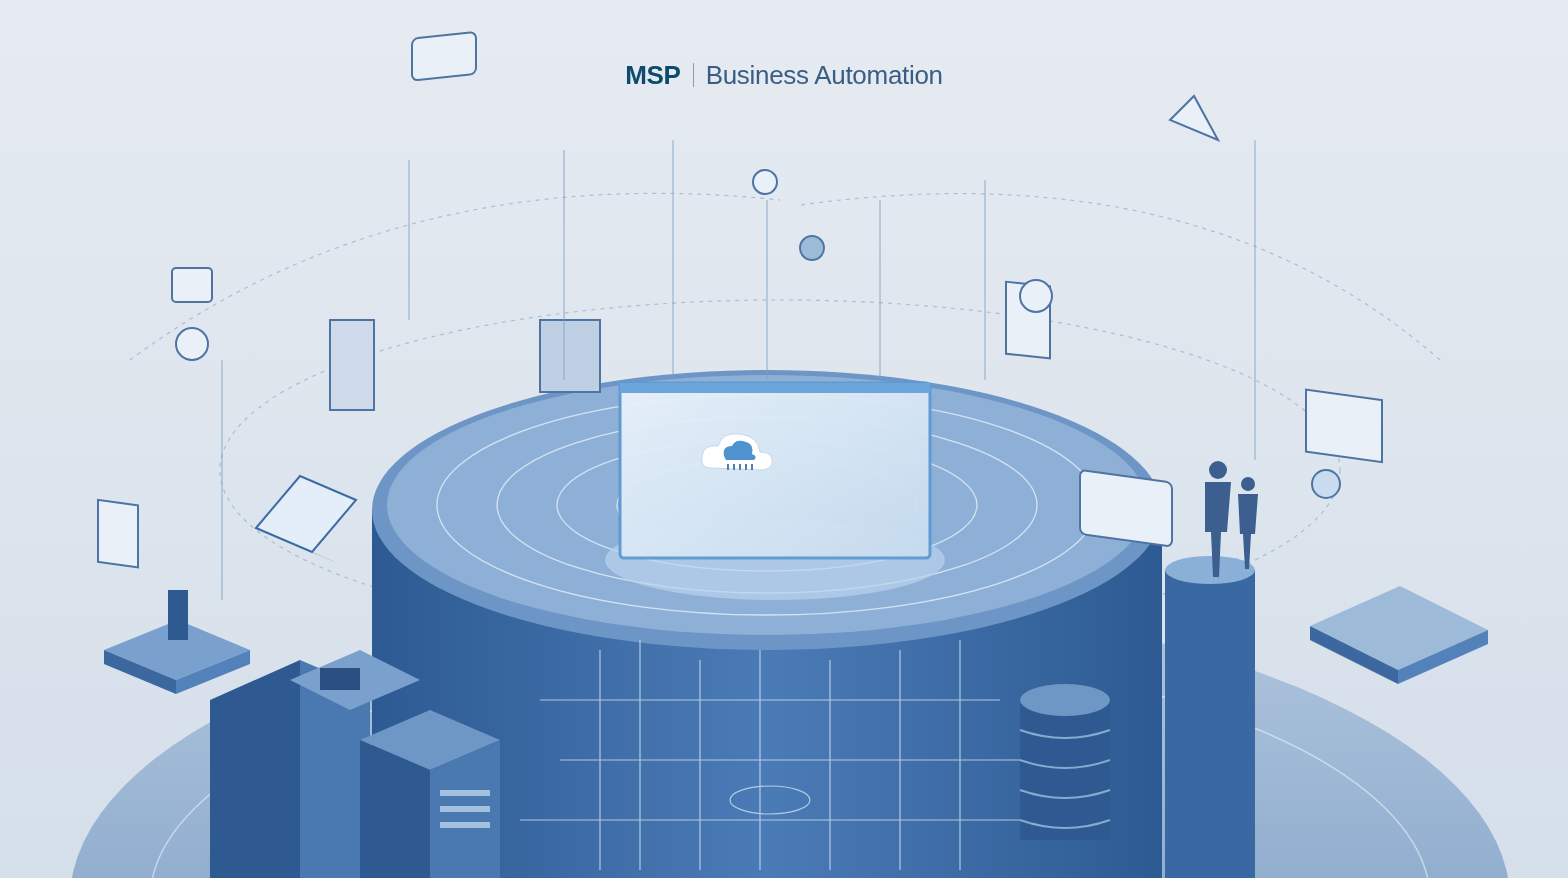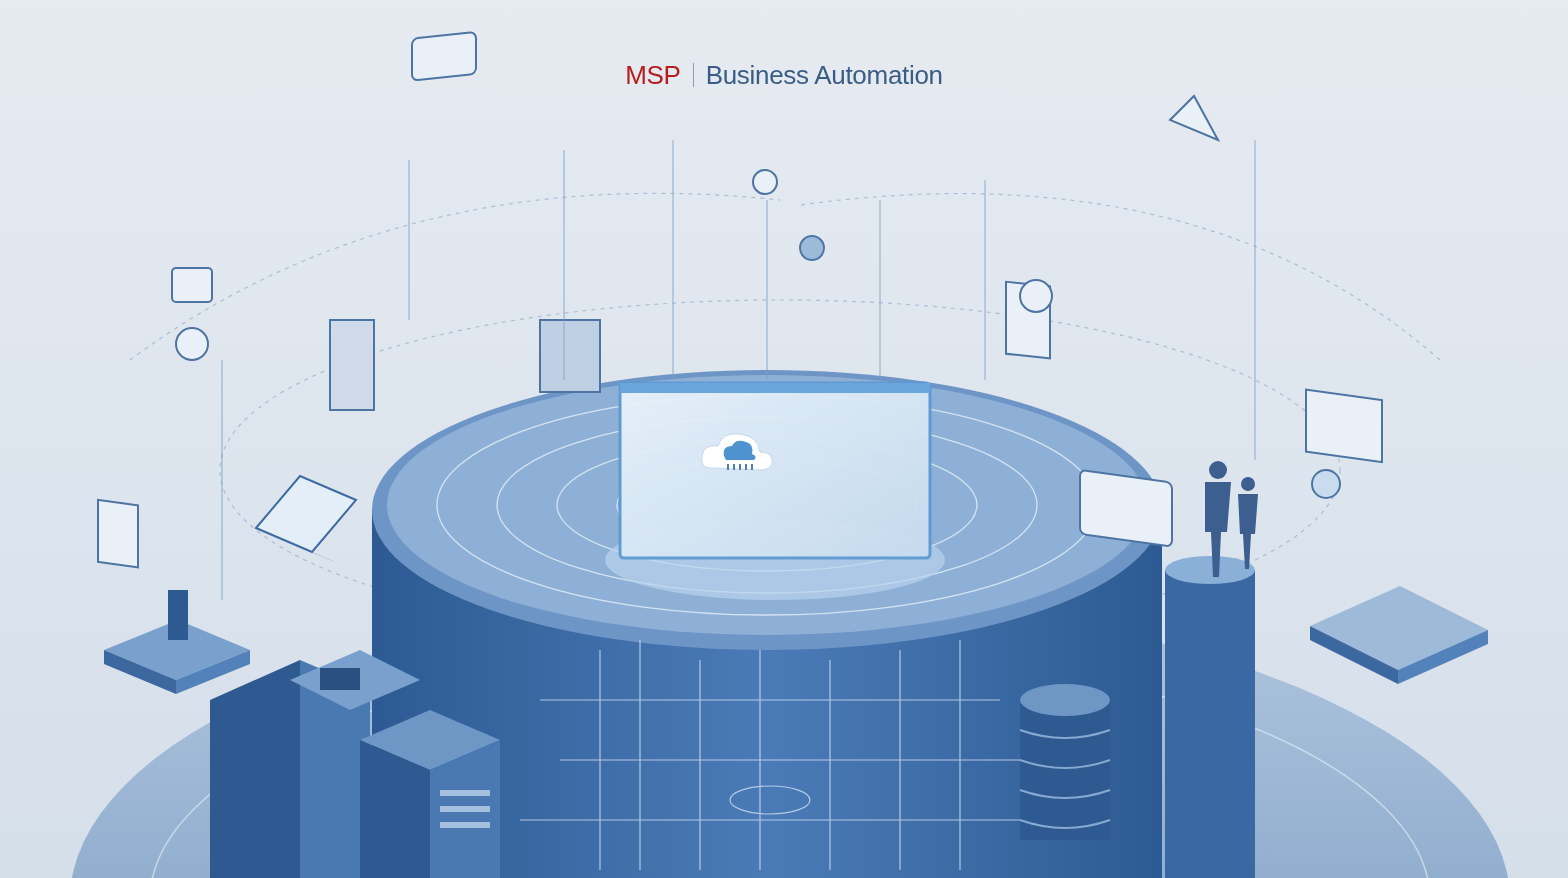"MSP" .title .b { color: #b91c1c -> #0c4a6e; font-weight: normal -> bold }
